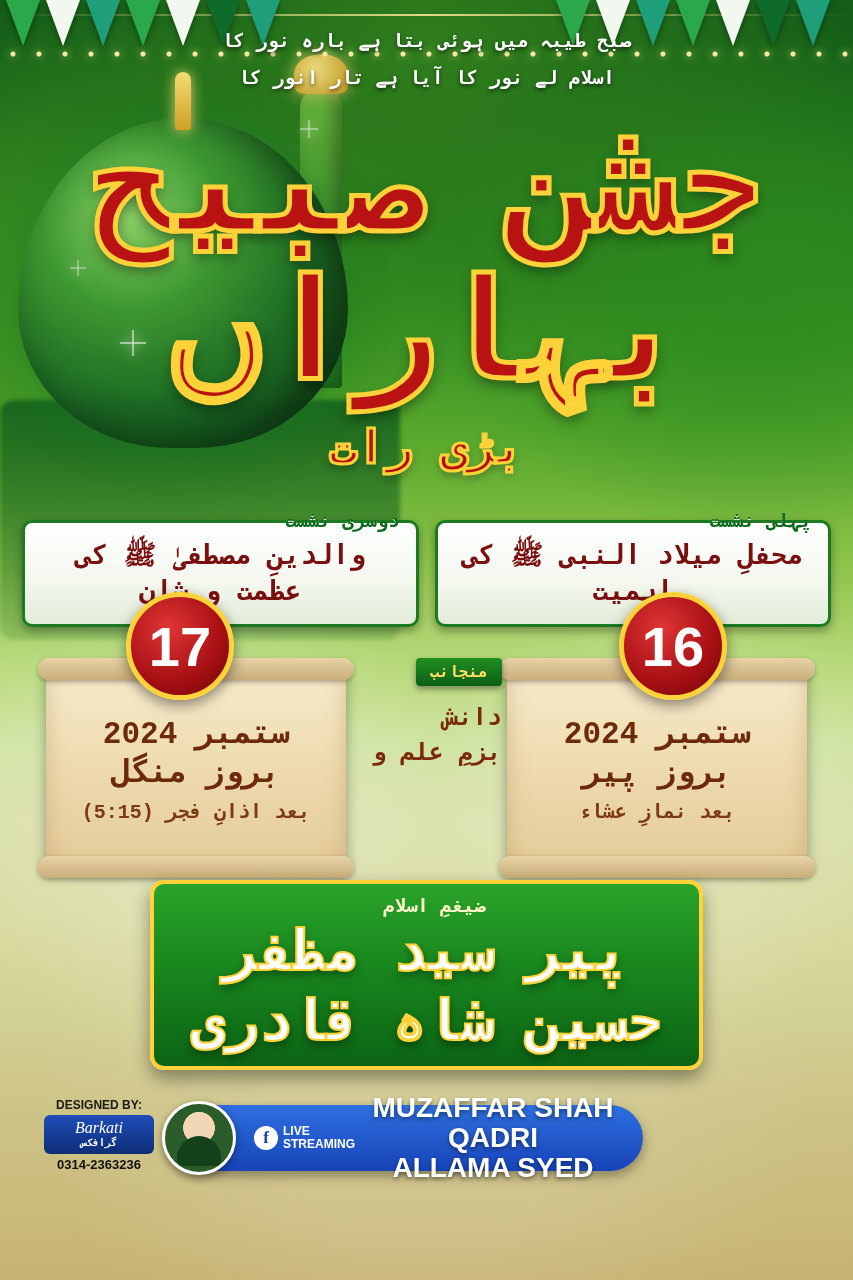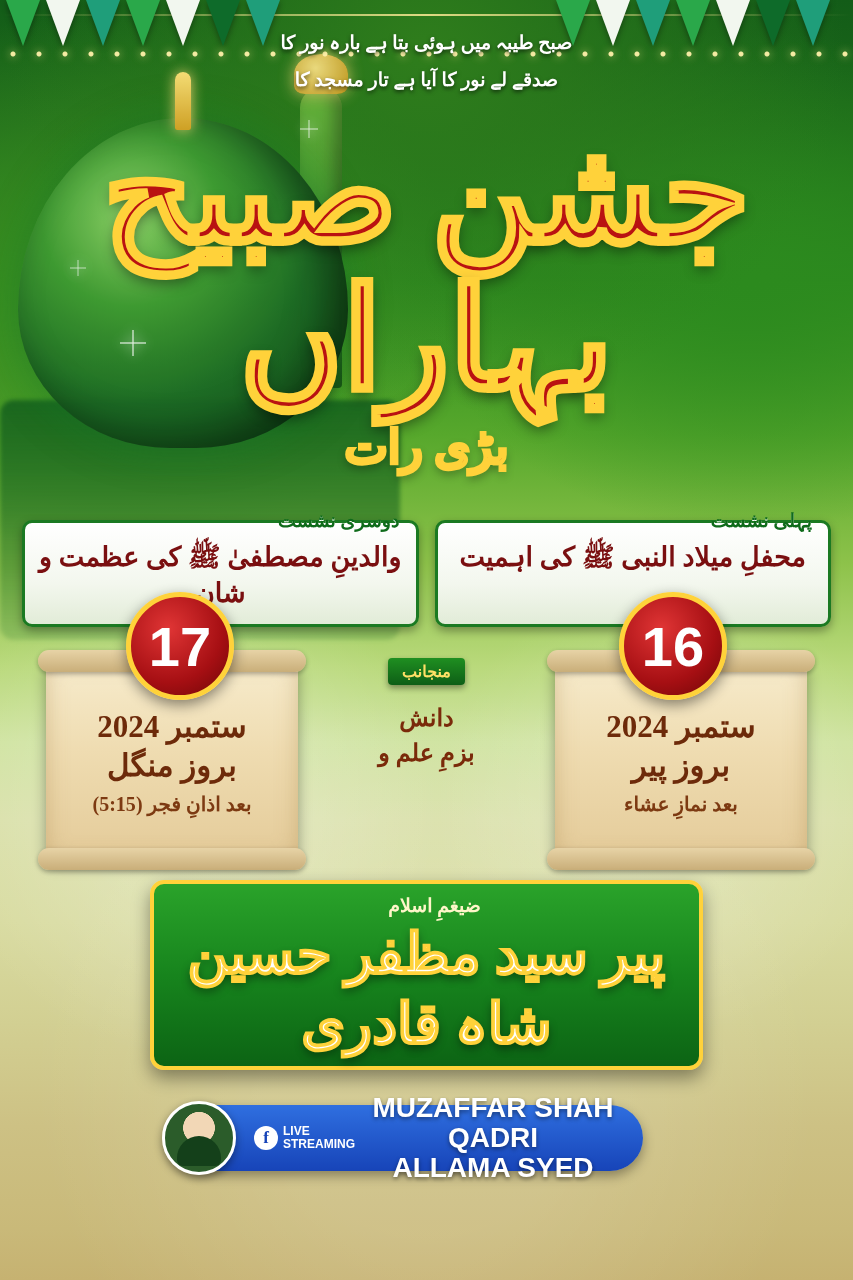"صبح طیبہ میں ہوئی بتا" .urdu { font-family: Liberation Serif, serif -> Liberation Mono, monospace }
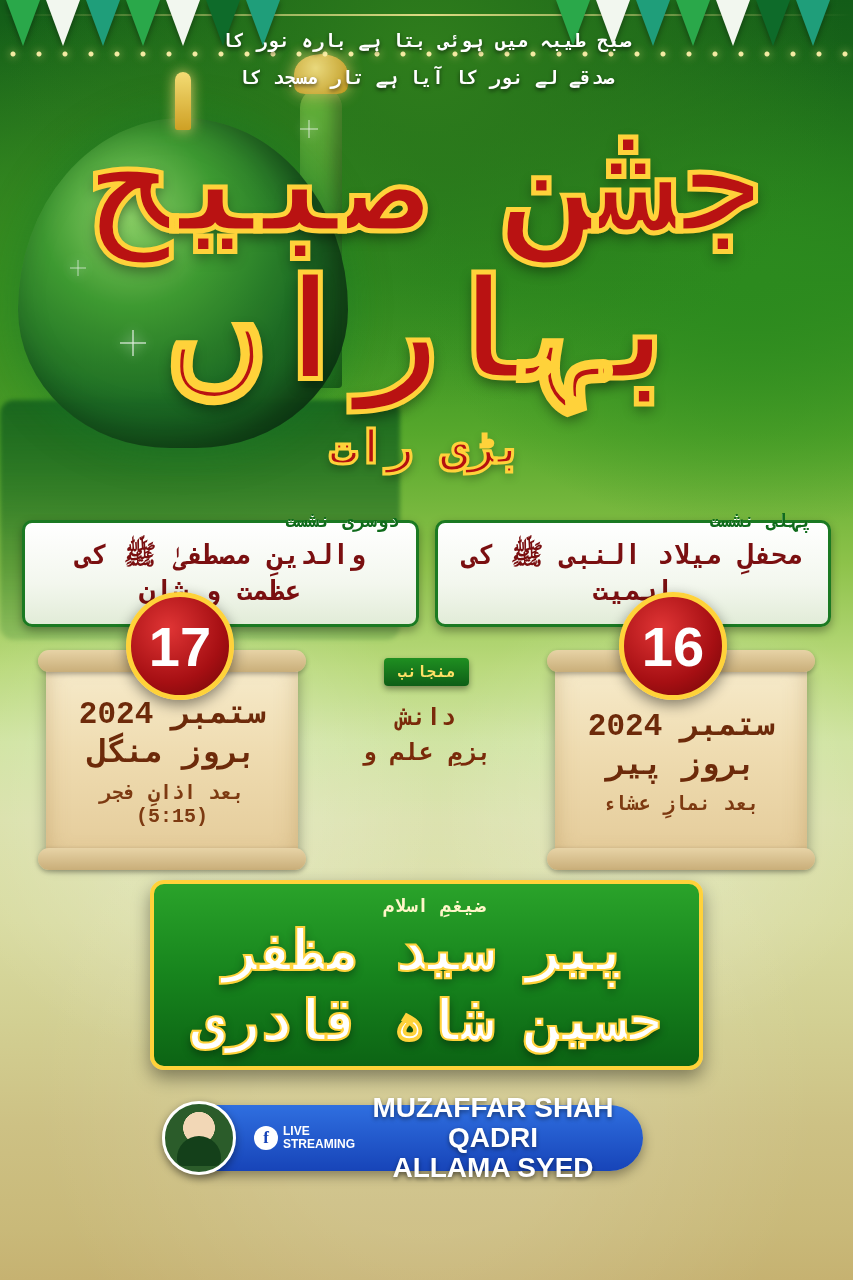"صدقے لے نور کا آیا" div { text: صدقے لے نور کا آیا ہے تار مسجد -> اسلام لے نور کا آیا ہے تار انور }
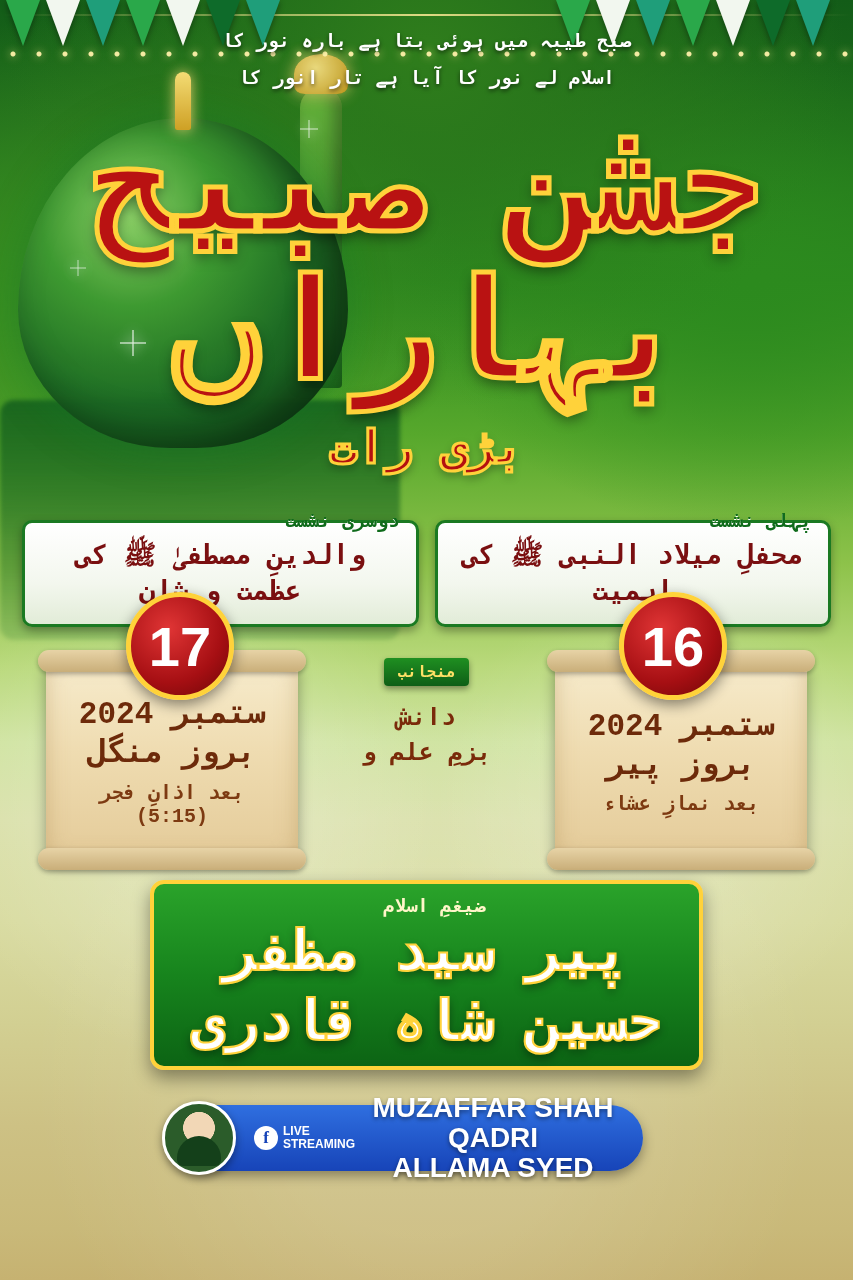"منجانب" .center-tag { text-align: center -> right }
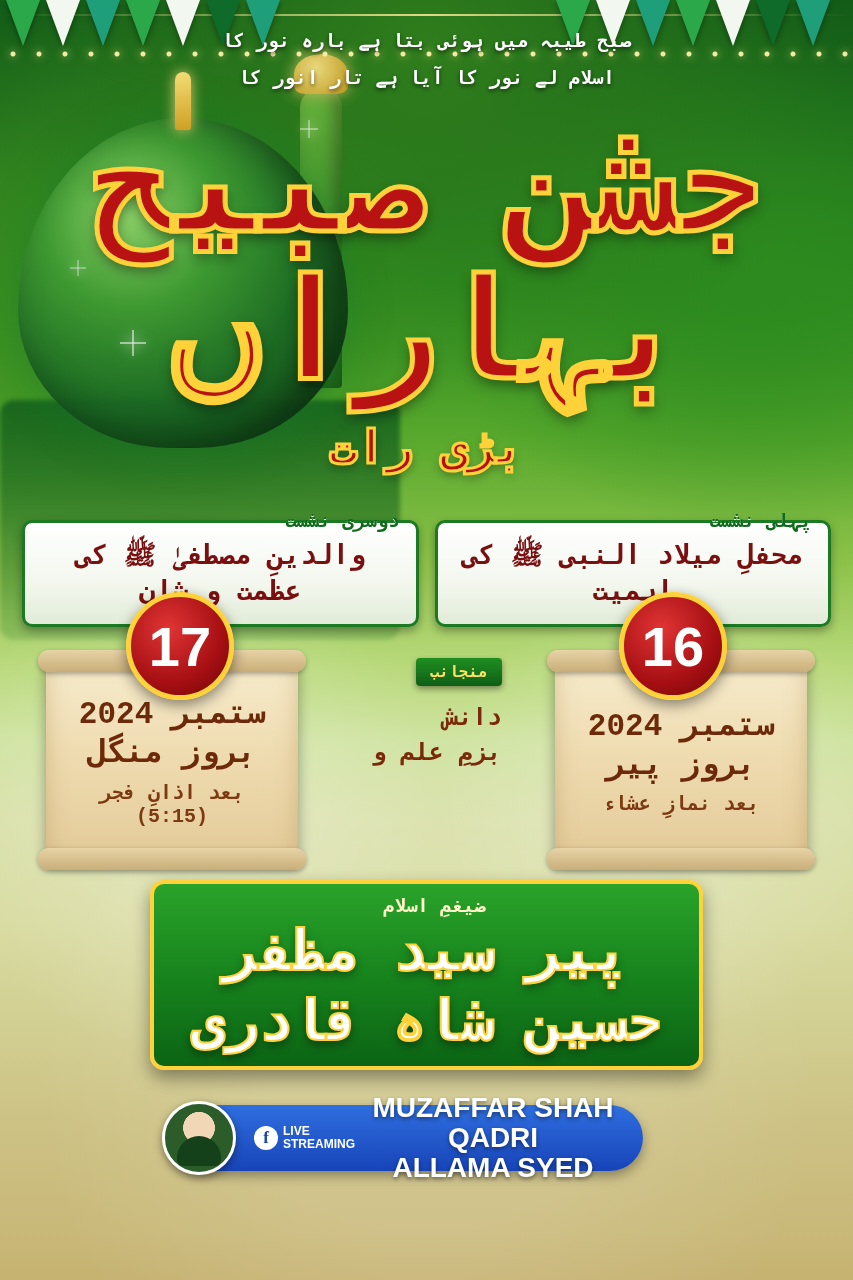"ستمبر 2024" .scroll { top: 24px -> 32px; width: 252px -> 300px }
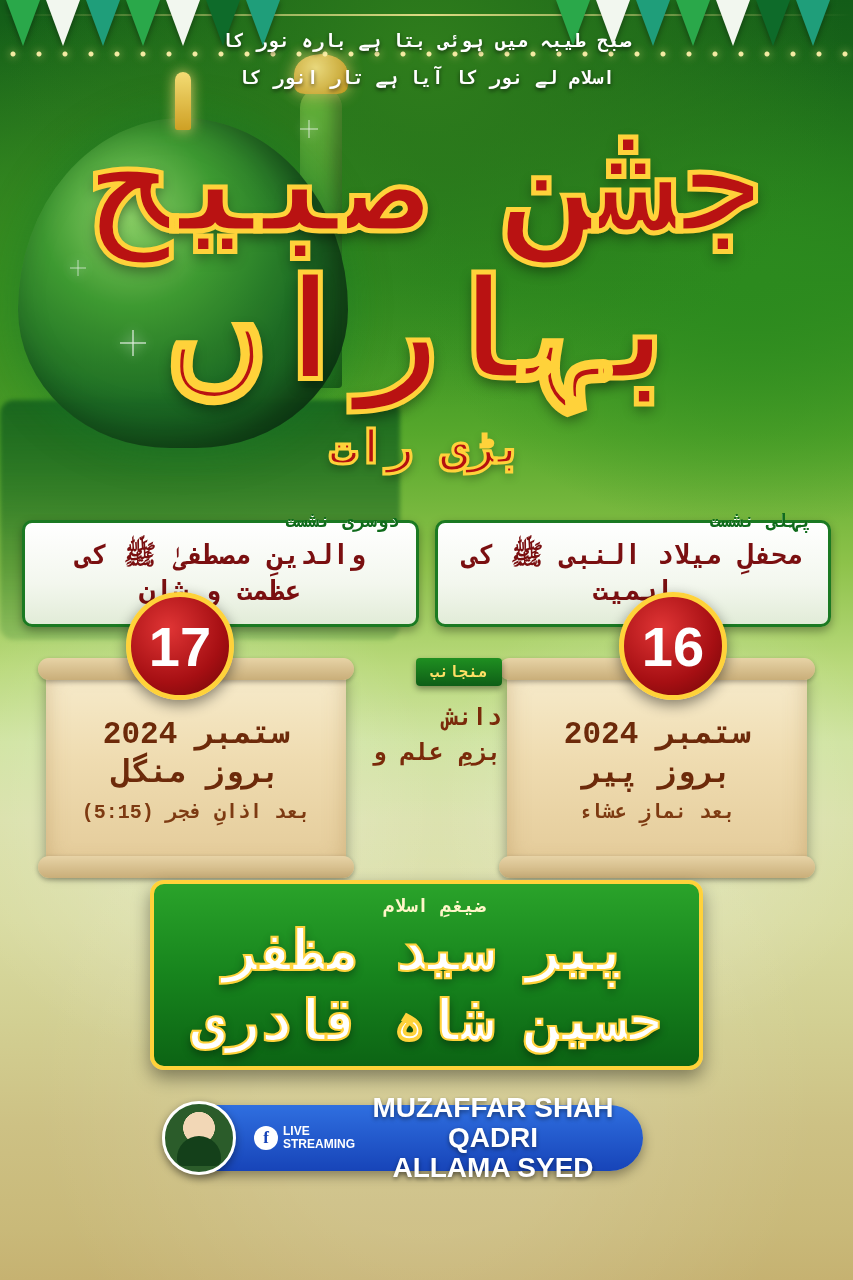"DESIGNED BY:" div.designed { html: none -> <div> <div>DESIGNED BY:</div> <div> <span>Barkati</span> <small>گرافکس</small> </div> <div>0314-2363236</div> </div> }
